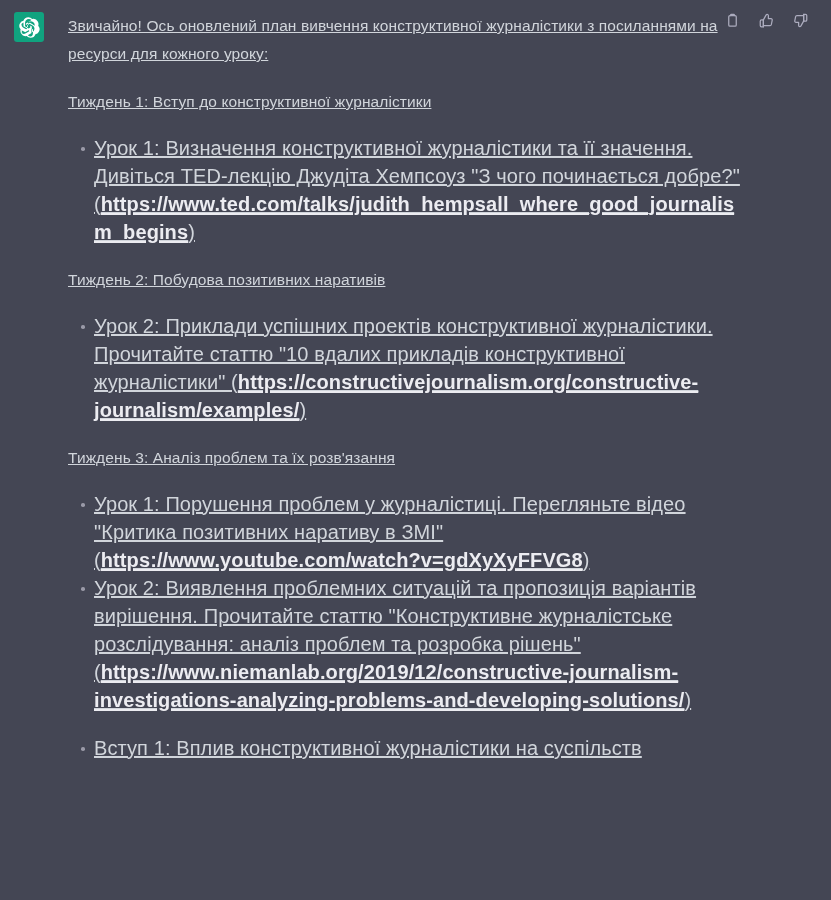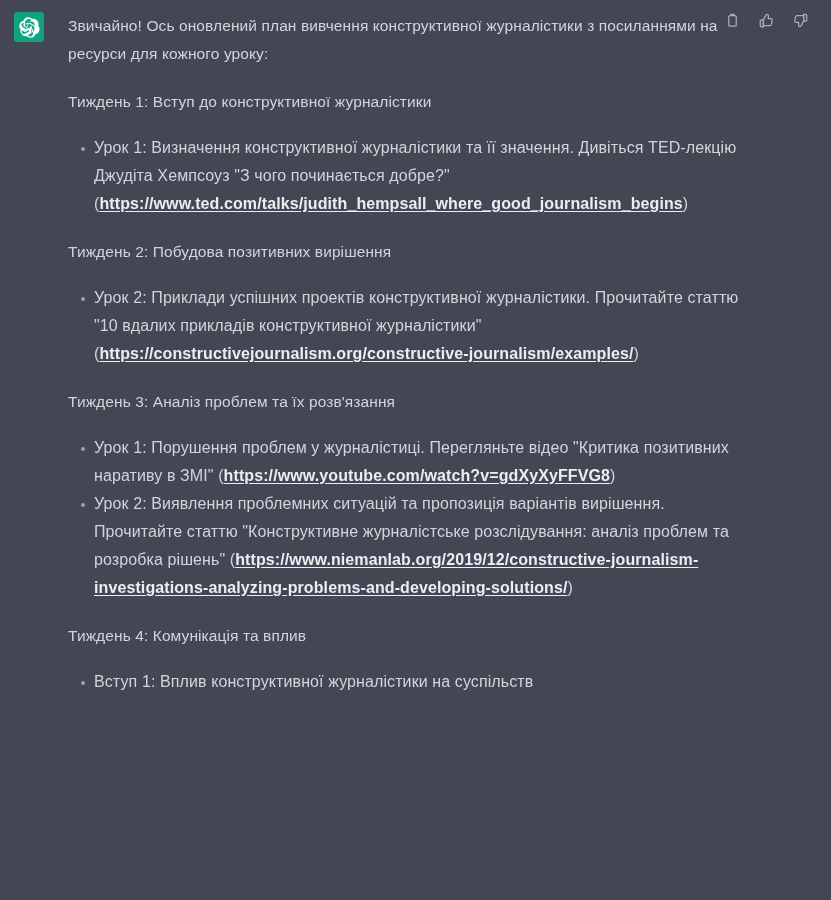"Звичайно! Ось оновлений план вивчення" .content-col { text-decoration: none -> underline }
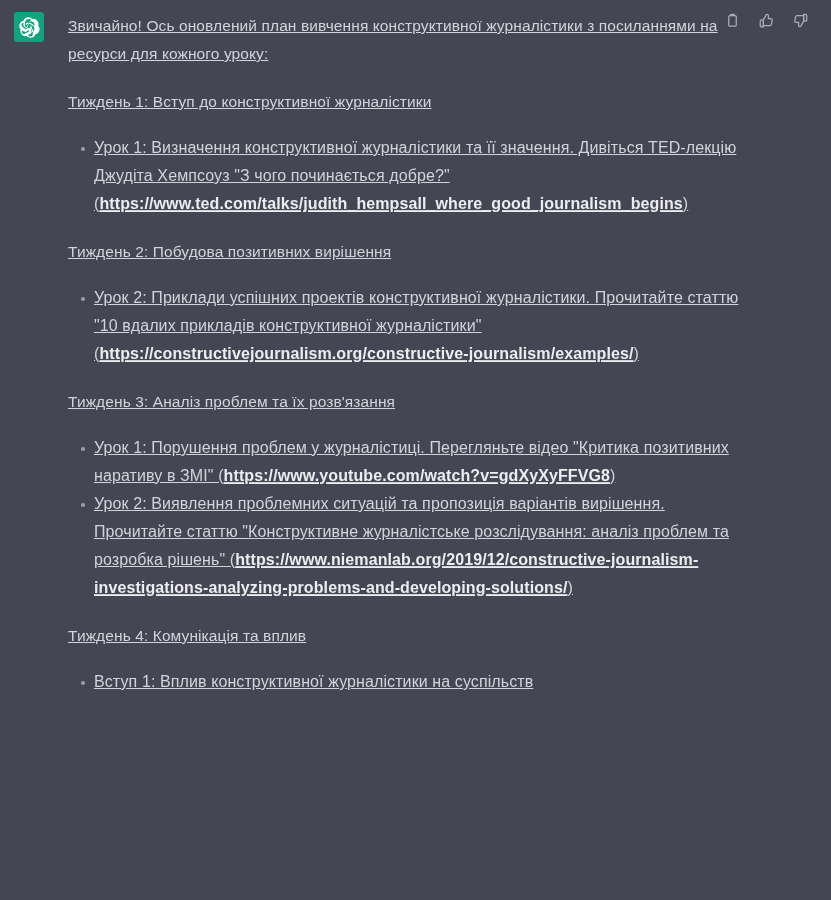"Урок 1: Визначення конструктивної" ul.lesson-list li { font-size: 16px -> 20px }
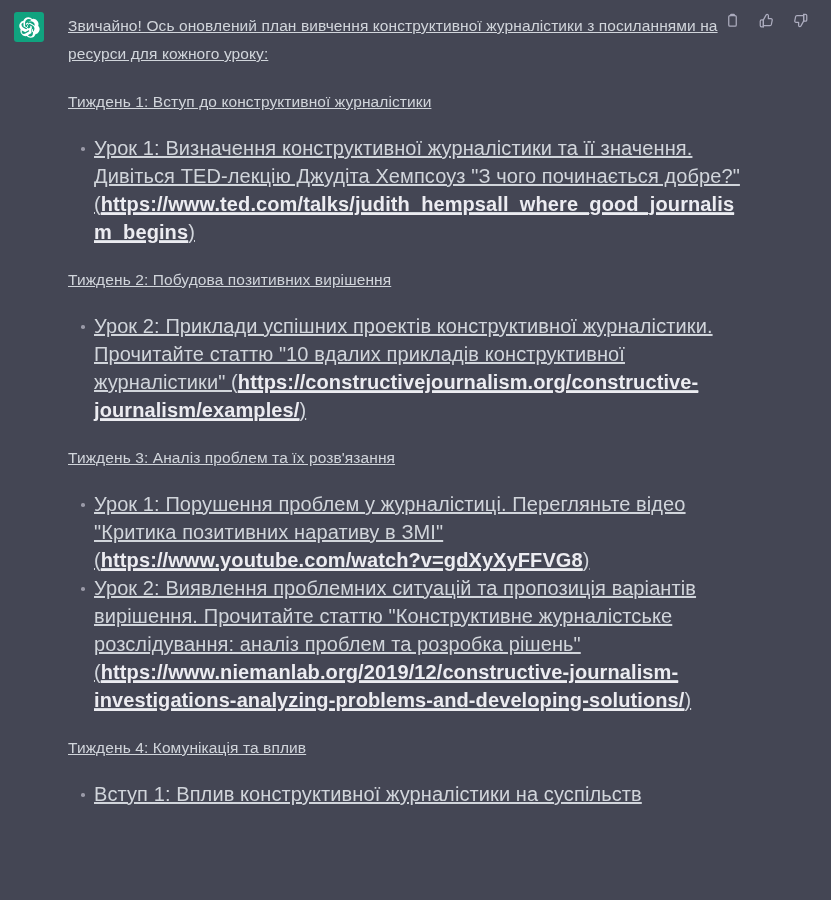"Тиждень 2: Побудова позитивних вирішення" p.para { text: вирішення -> наративів }
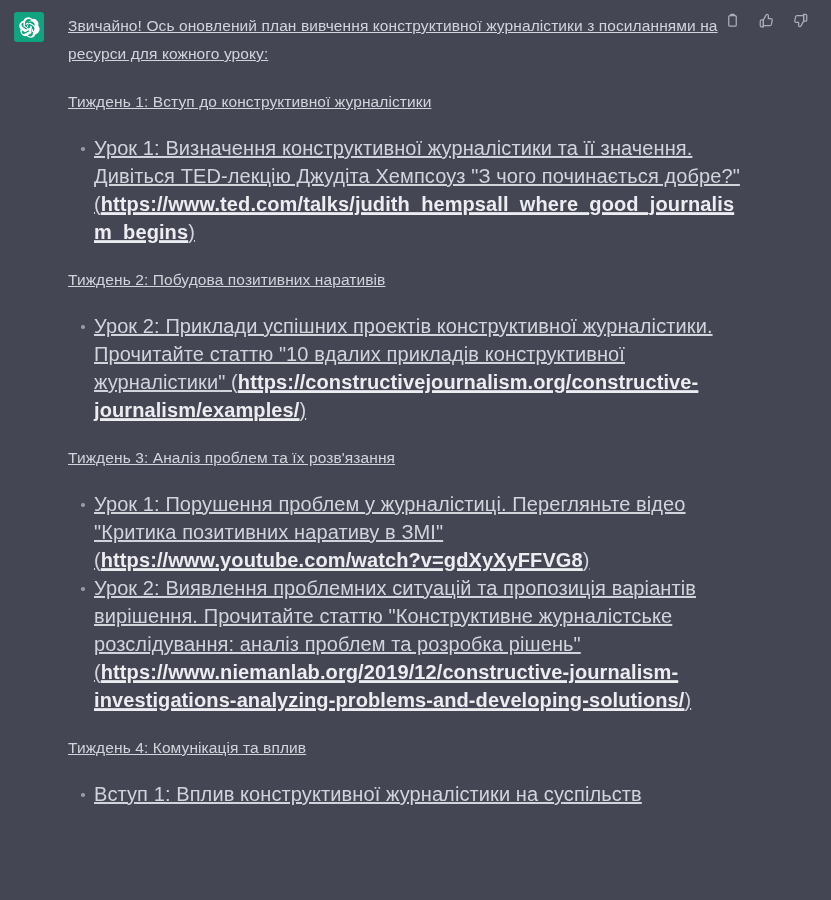"Тиждень 4: Комунікація та вплив" p.para { html: <p>Тиждень 4: Комунікація та вплив</p> -> none }
